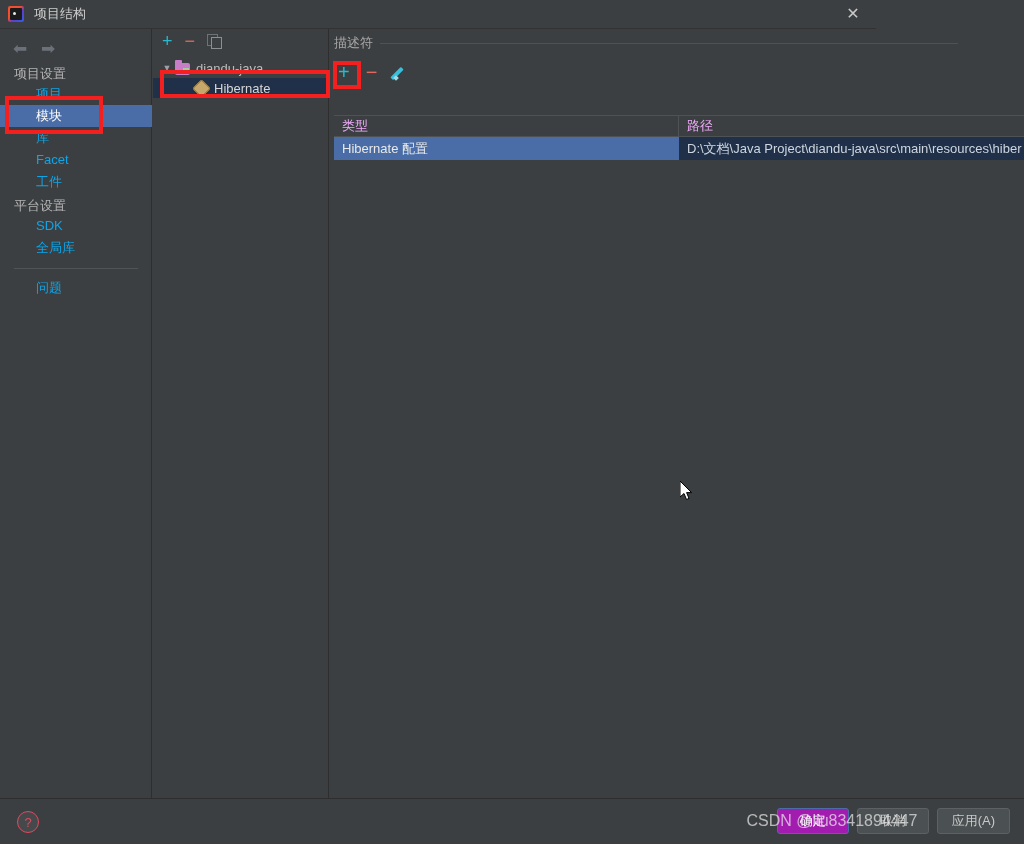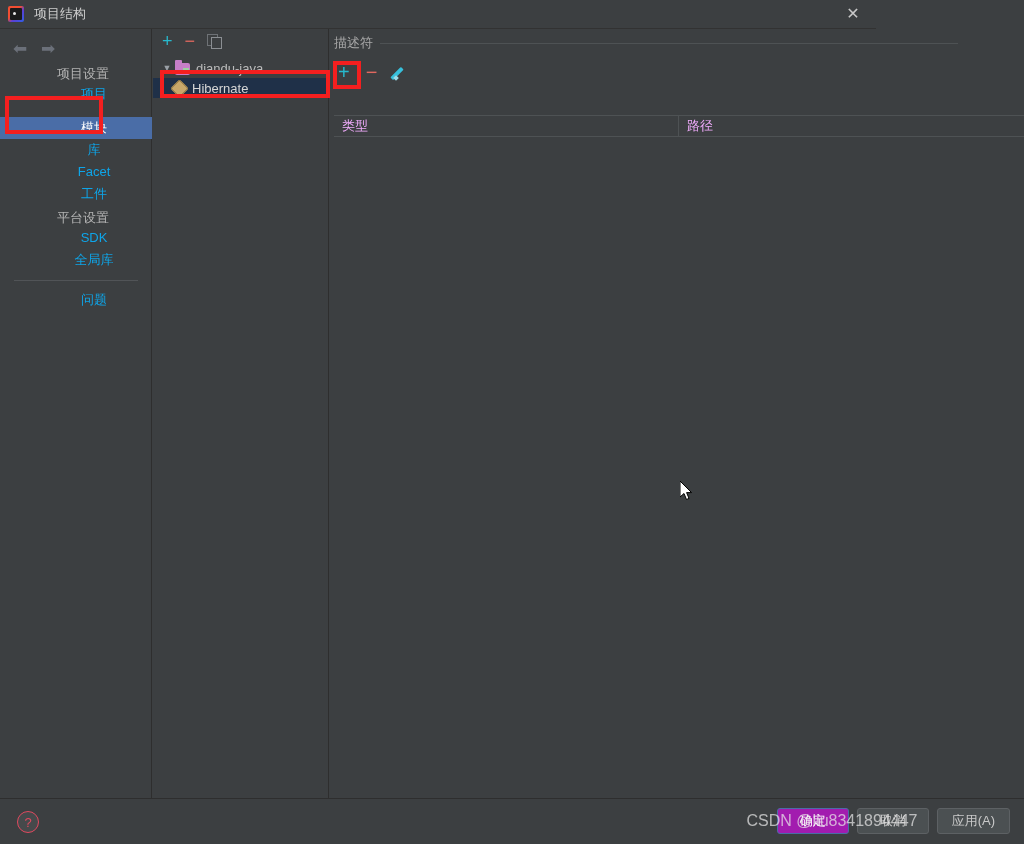"项目设置" div { text-align: center -> none }
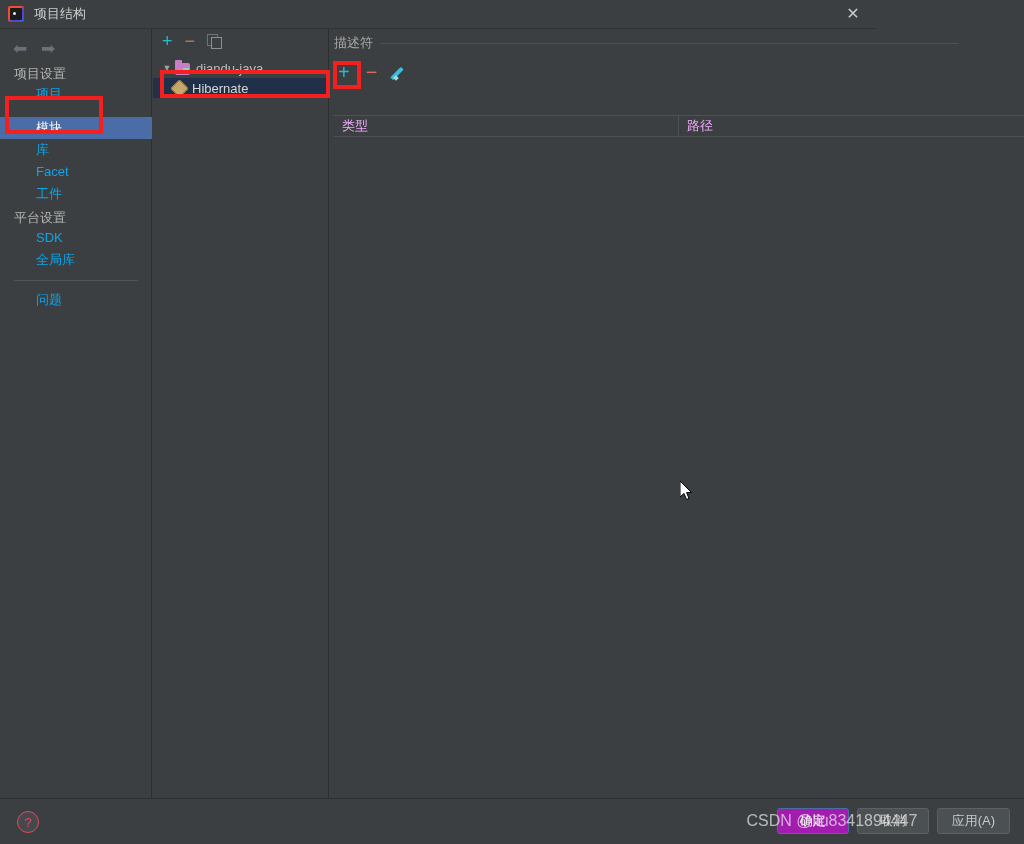"Hibernate" .tree-row.child { padding-left: 20px -> 42px }
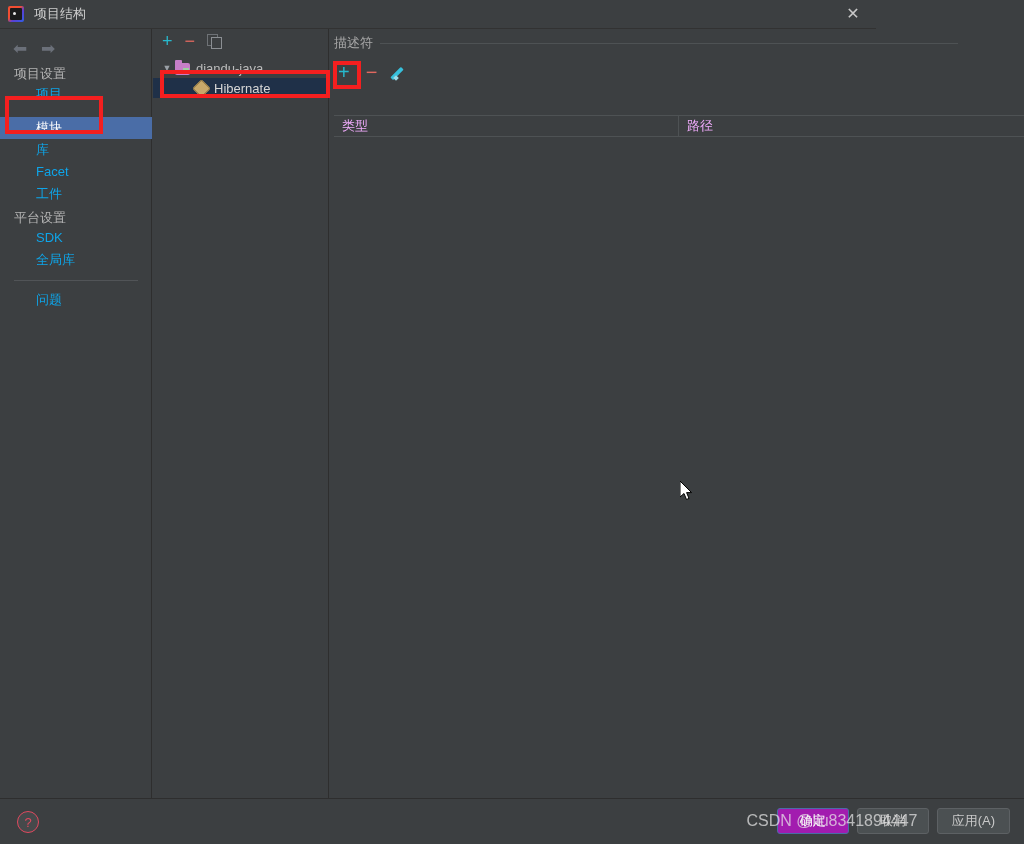"模块" .side-item.selected { margin-top: 12px -> none }
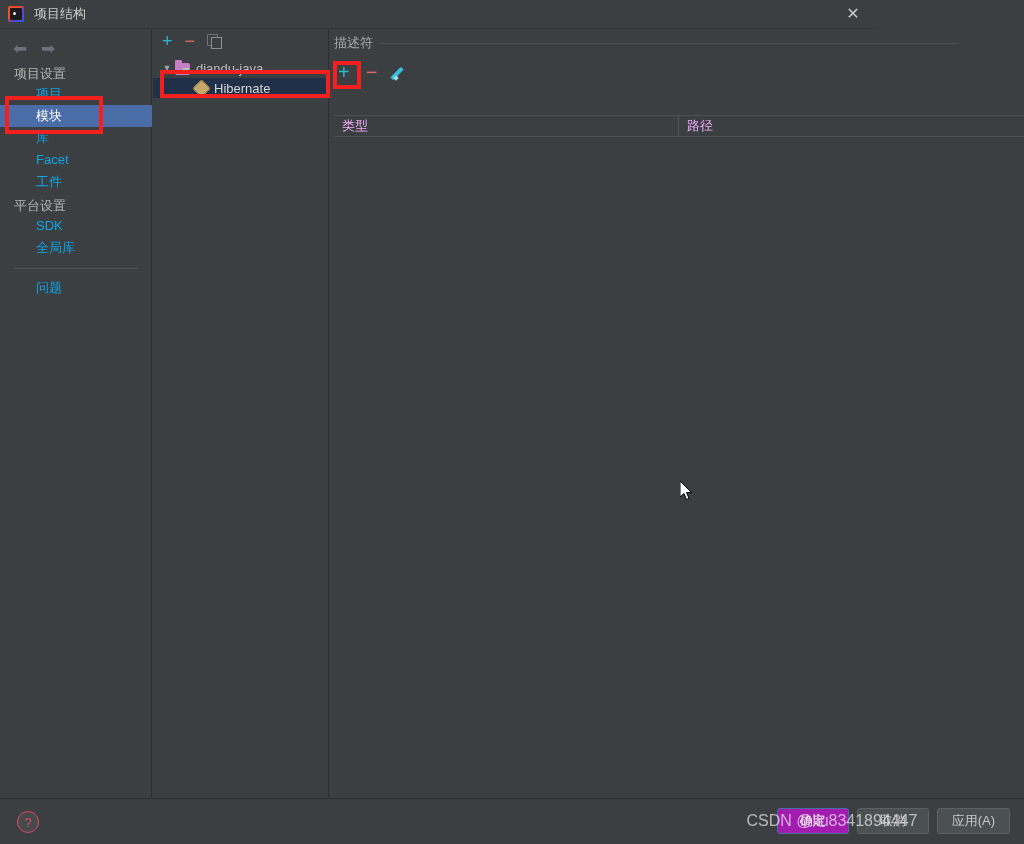"Hibernate 配置" div.trow { html: none -> <div> <div>Hibernate 配置</div> <div>D:\文档\Java Project\diandu-java\src\main\resources\hiber</div> </div> }
